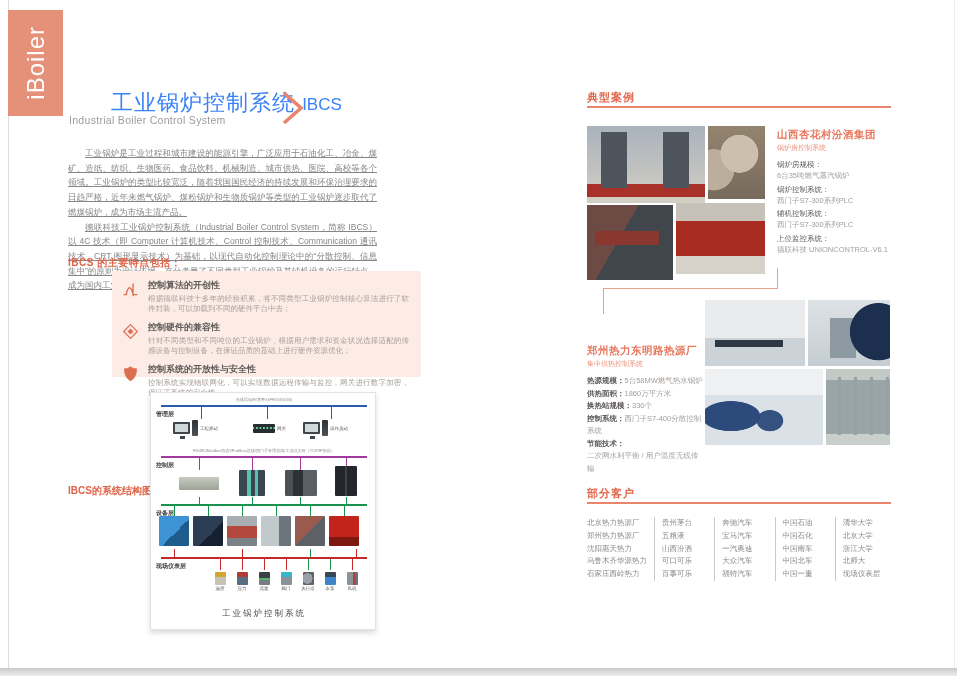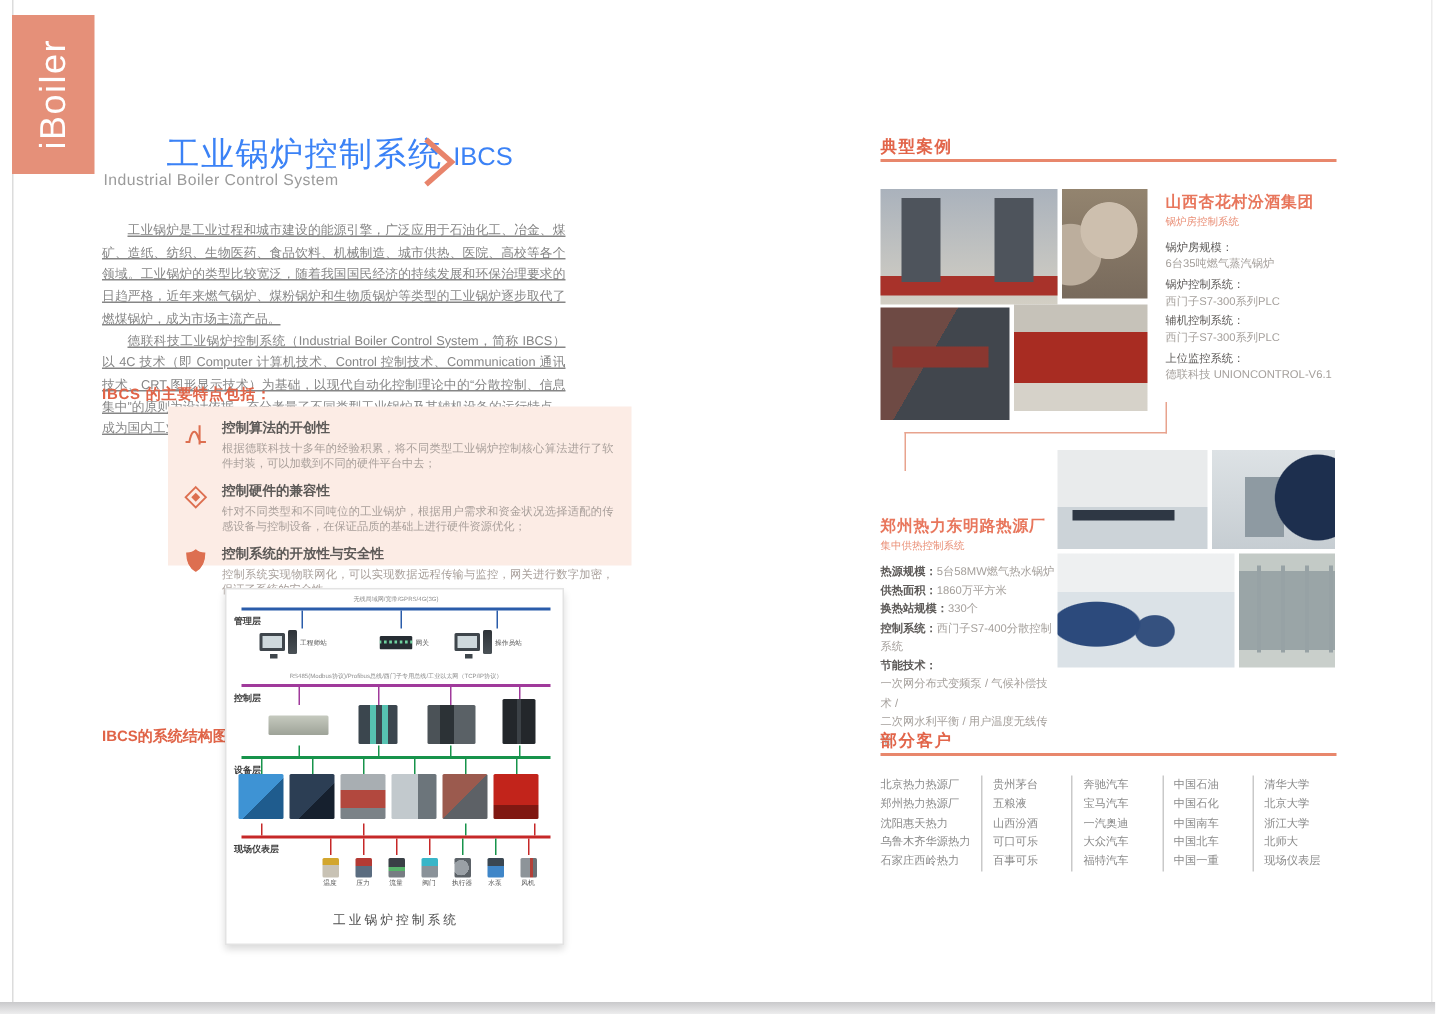"一次网分布式变频泵 / 气候补偿技术 /" div.spec-line { html: <div>一次网分布式变频泵 / 气候补偿技术 /</div> -> none }
